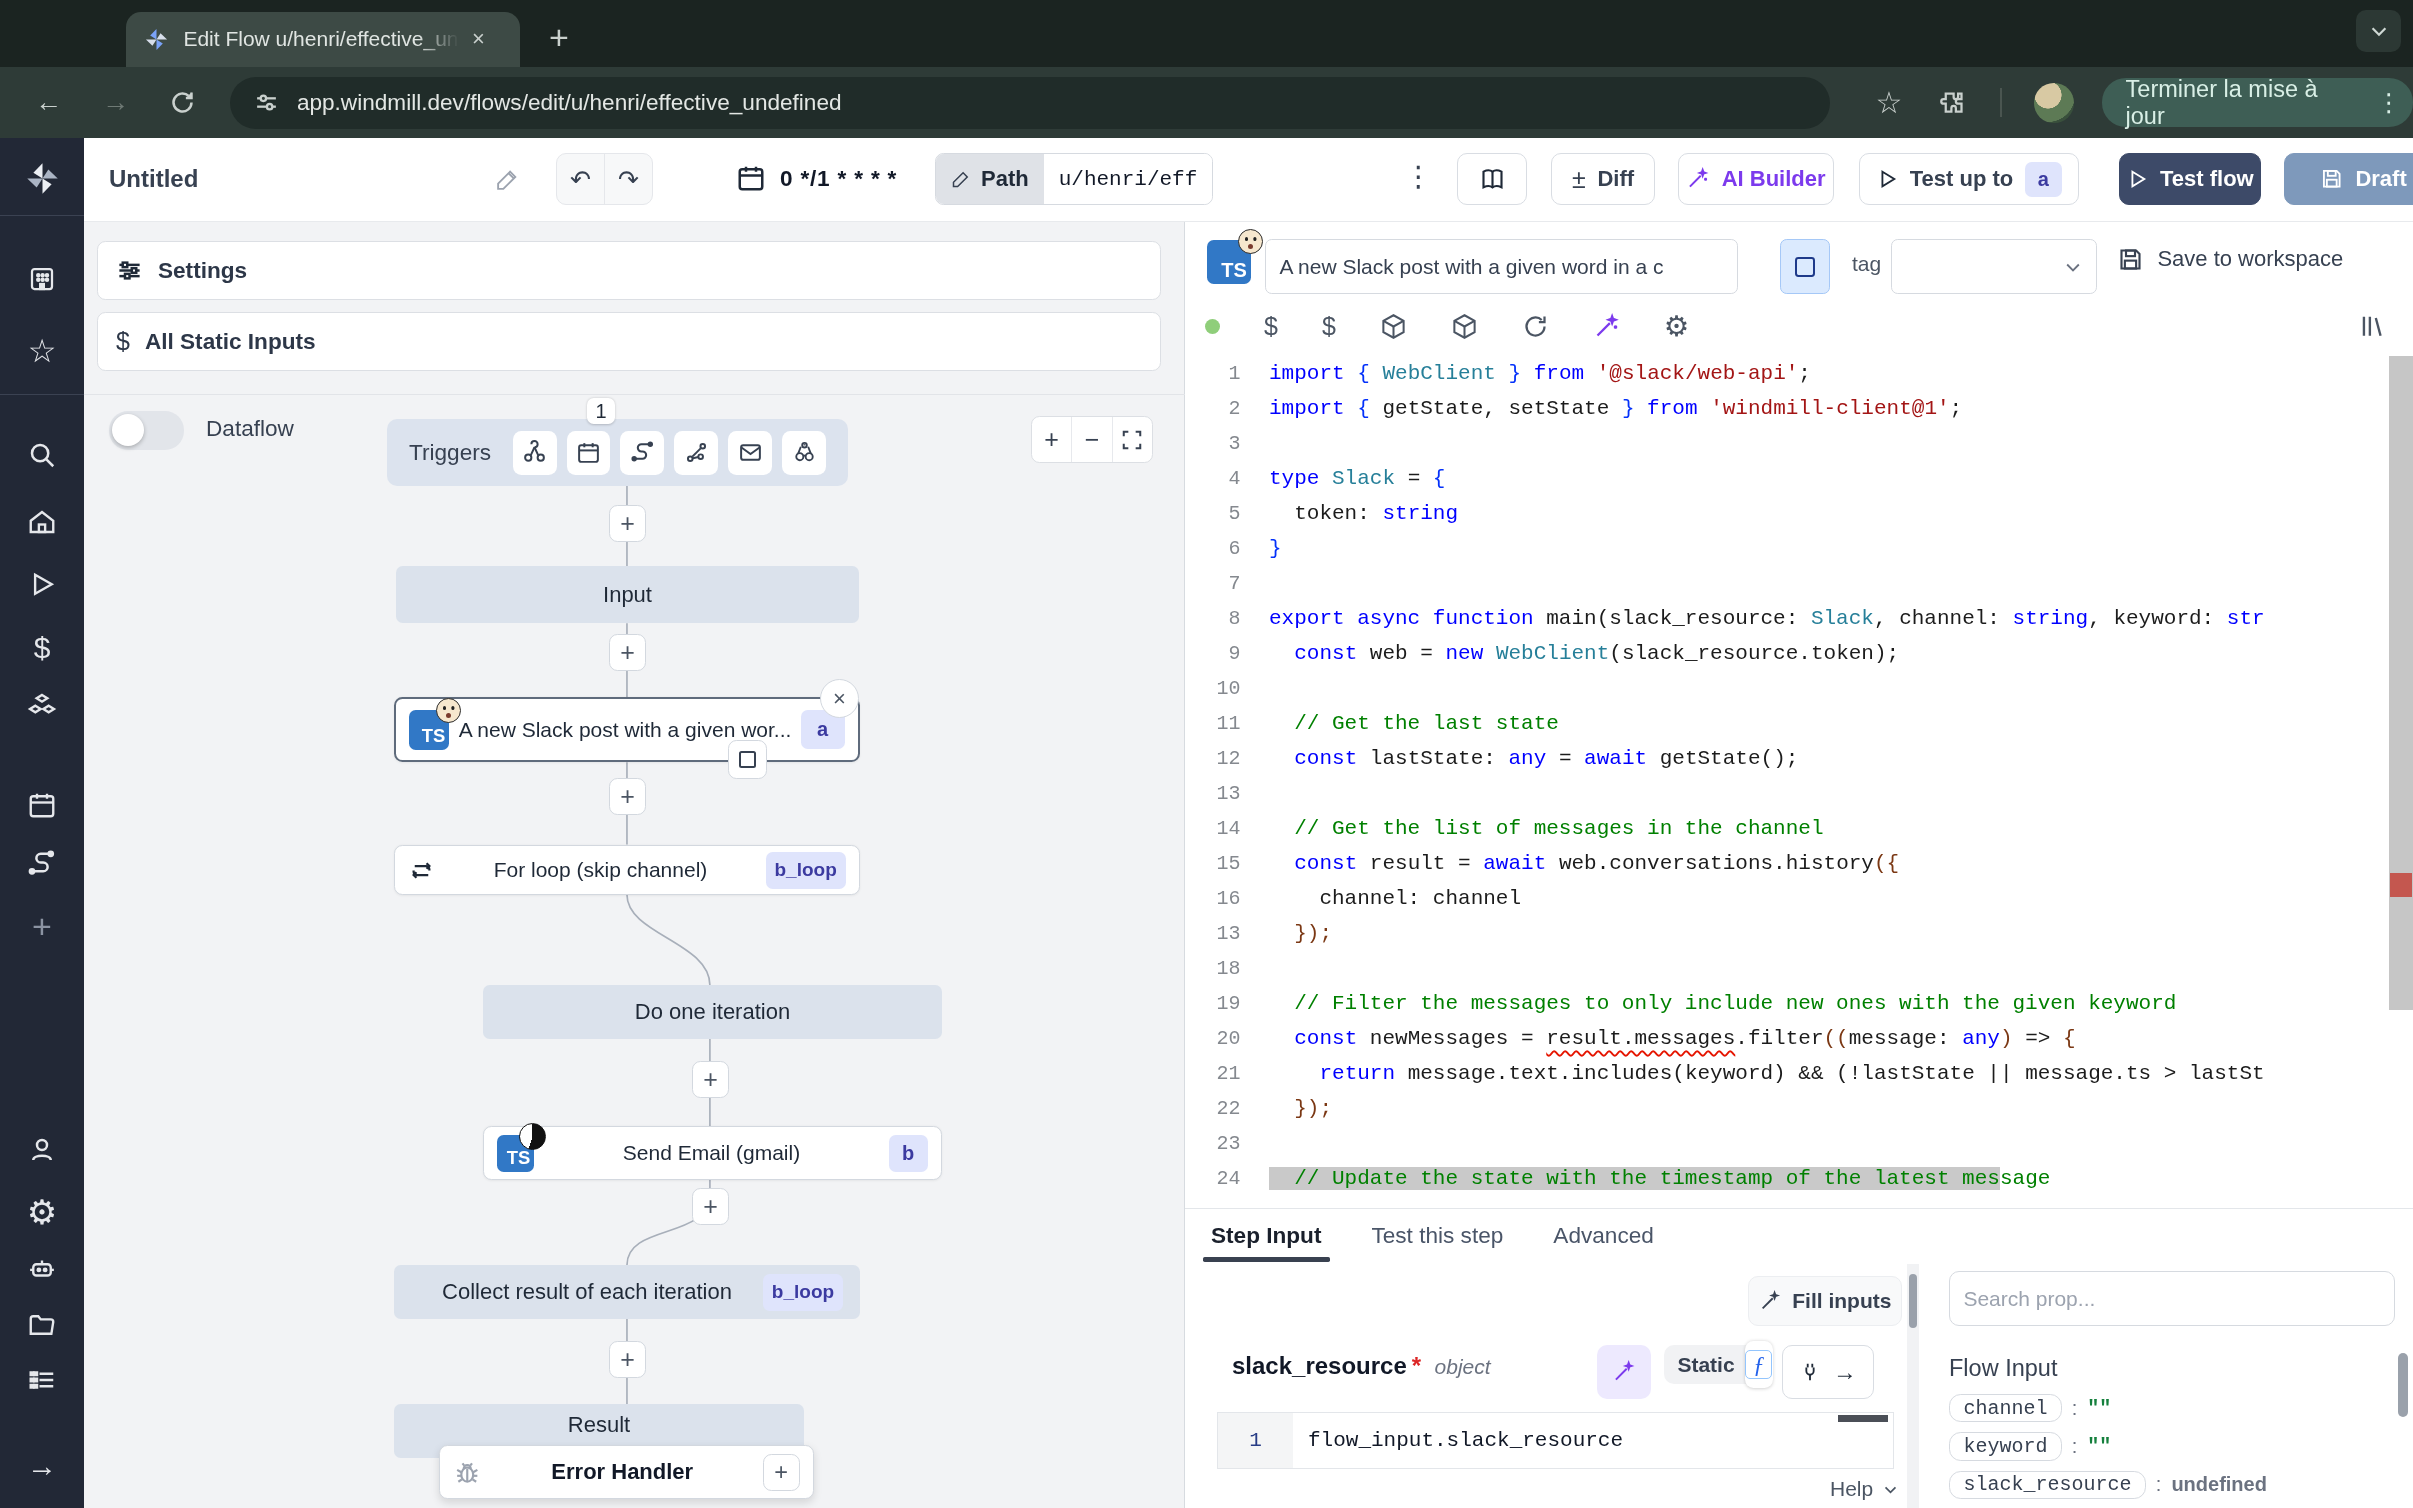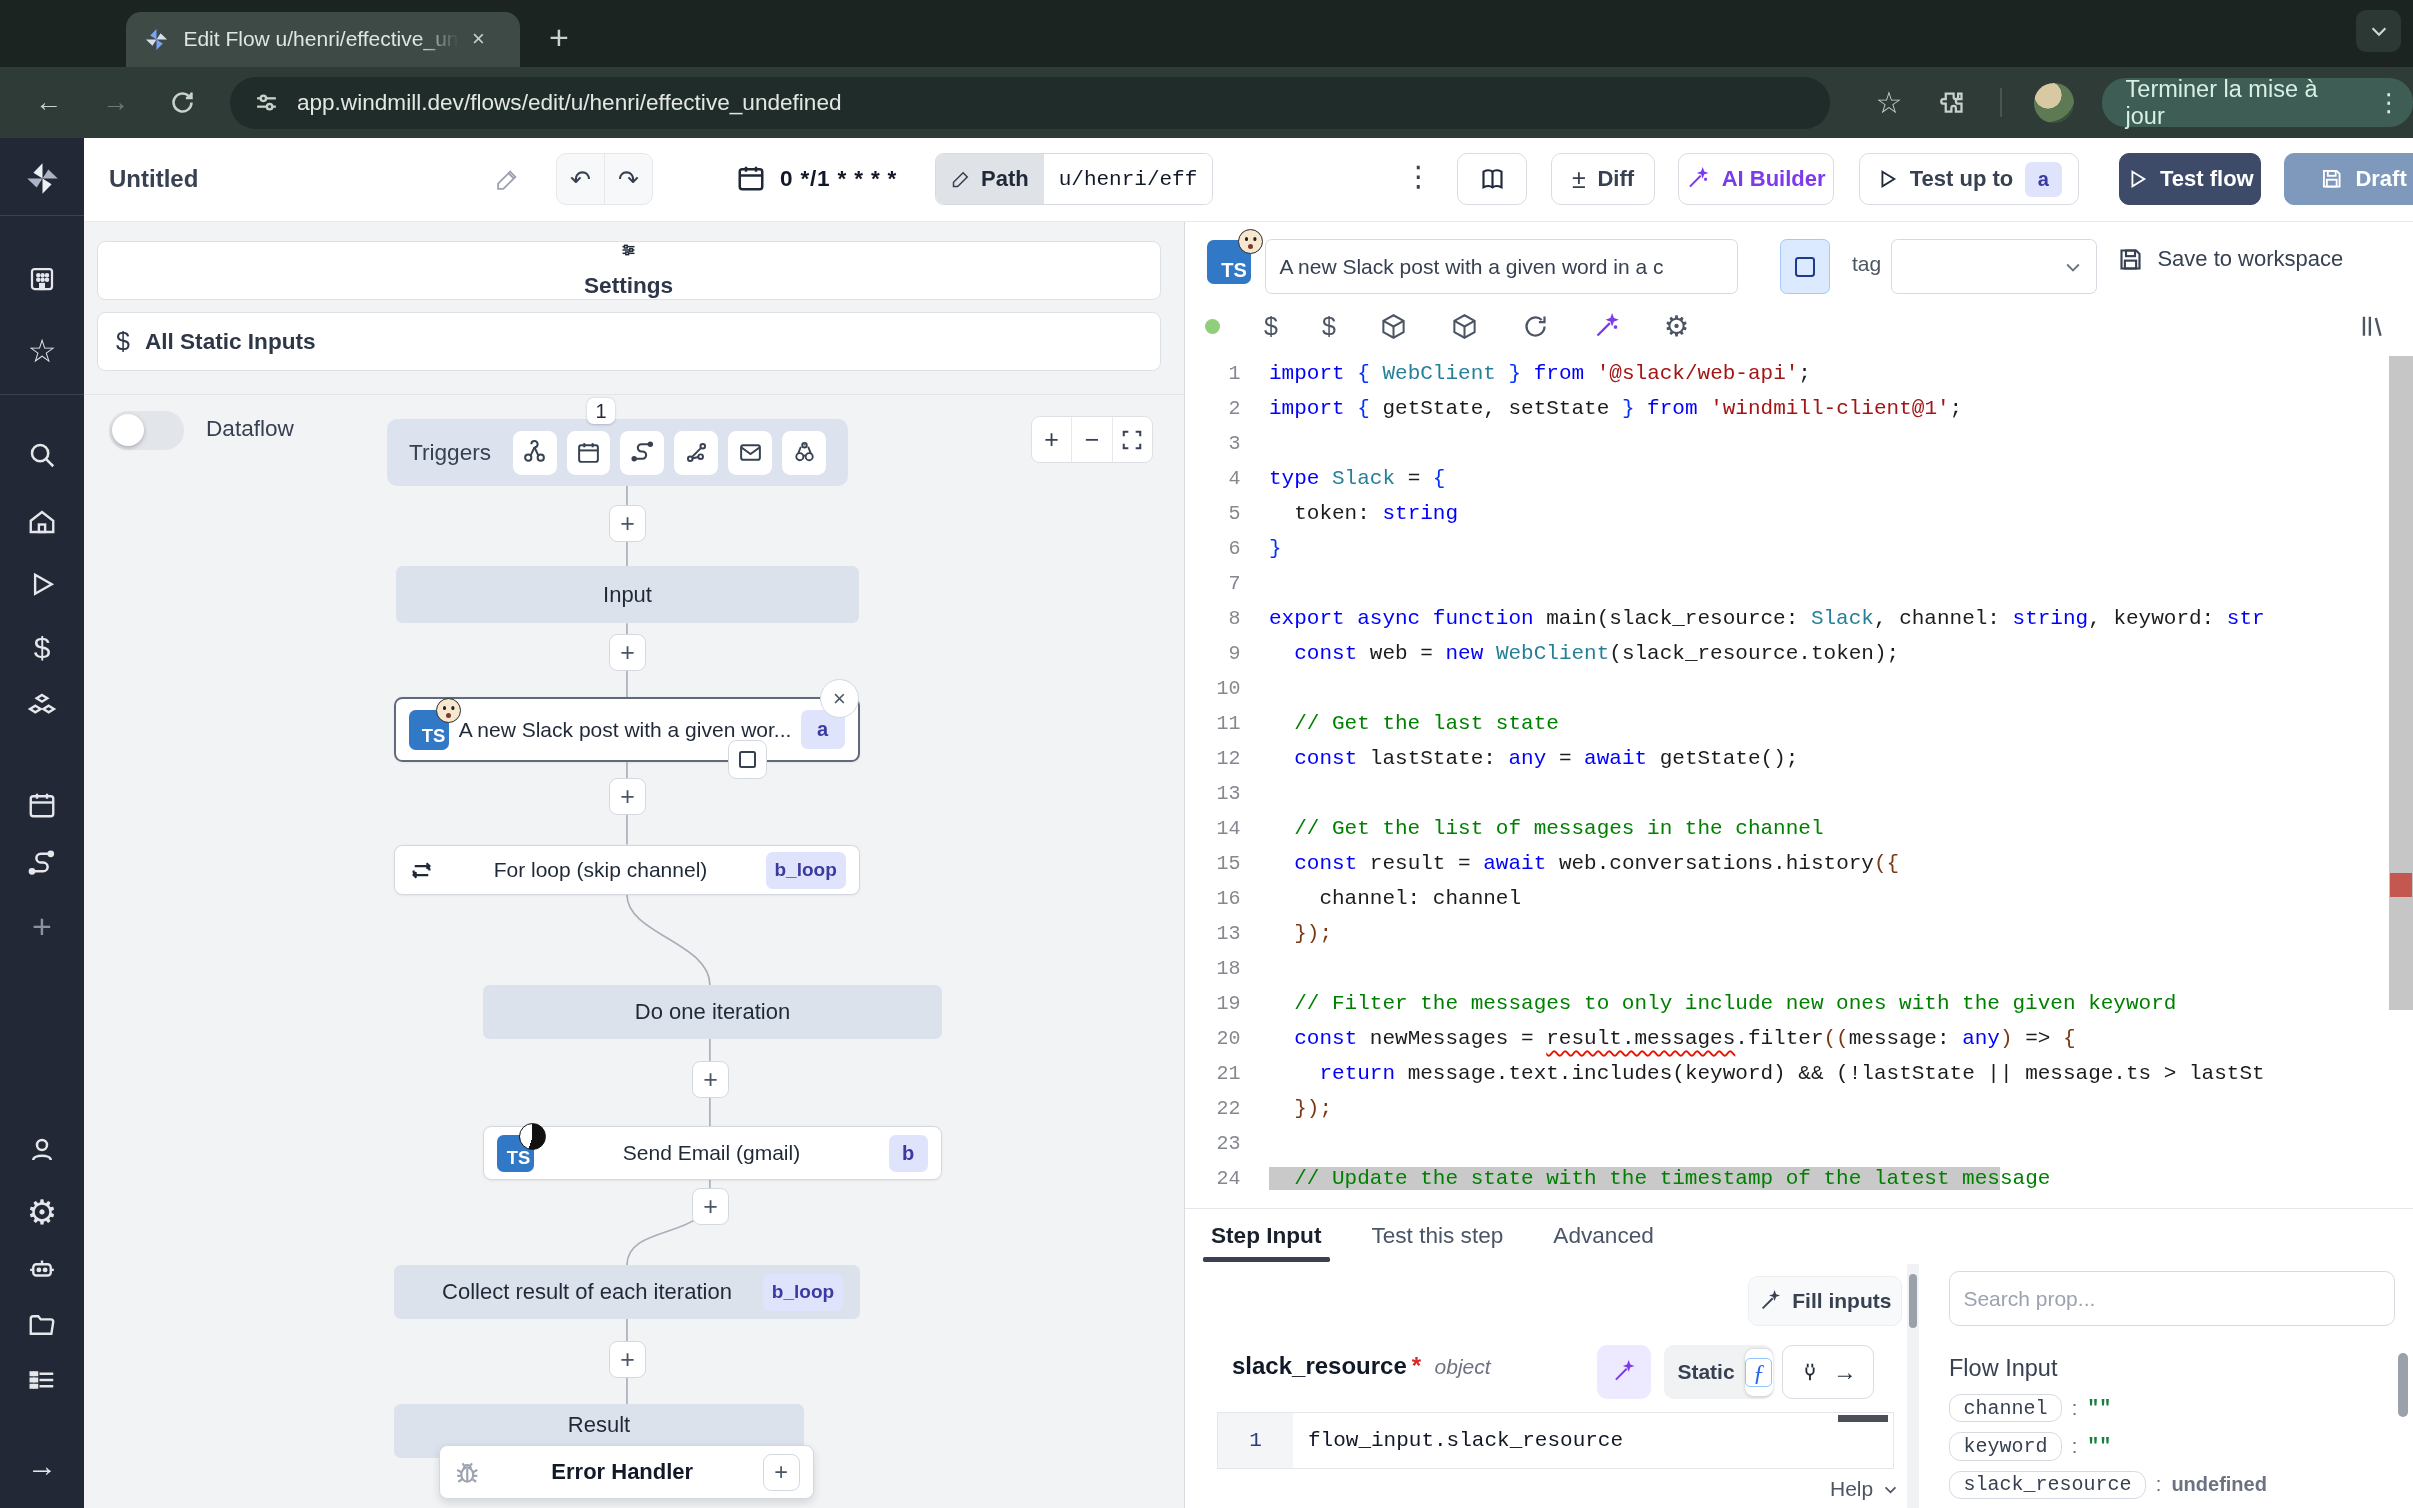"Settings" div.card { flex-direction: column -> none }
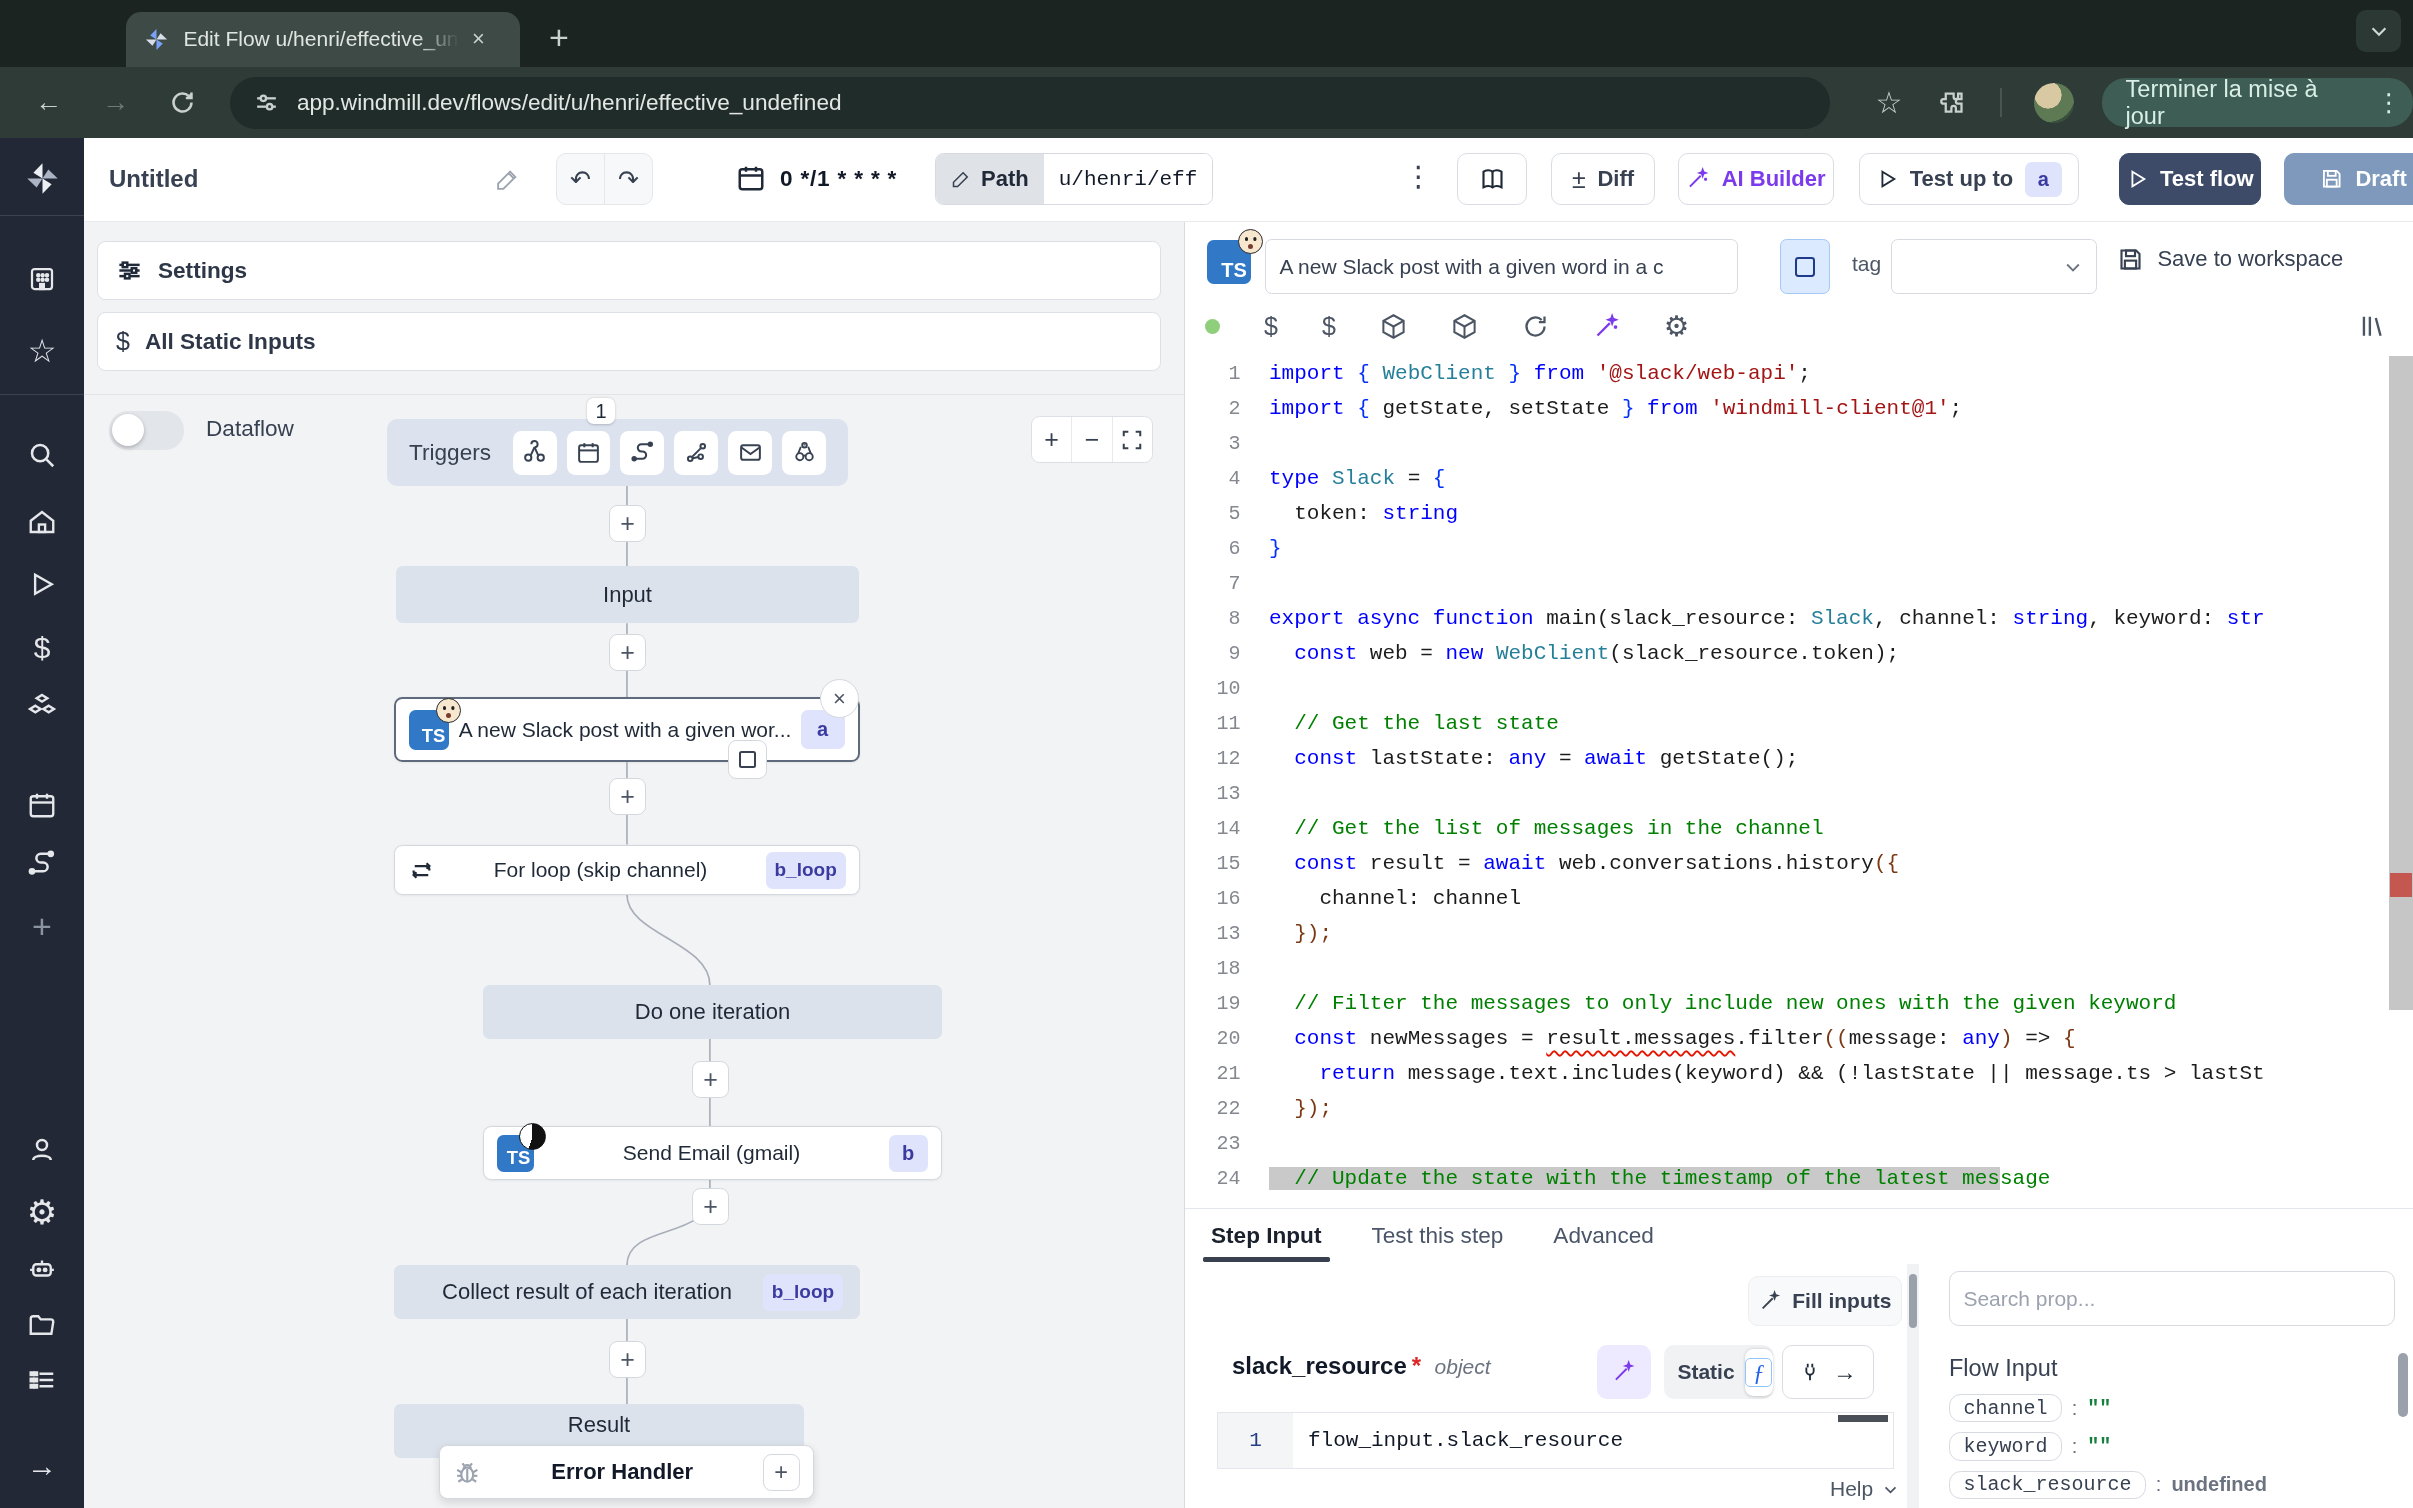"Static" div.abs { height: 54px -> 39px }
